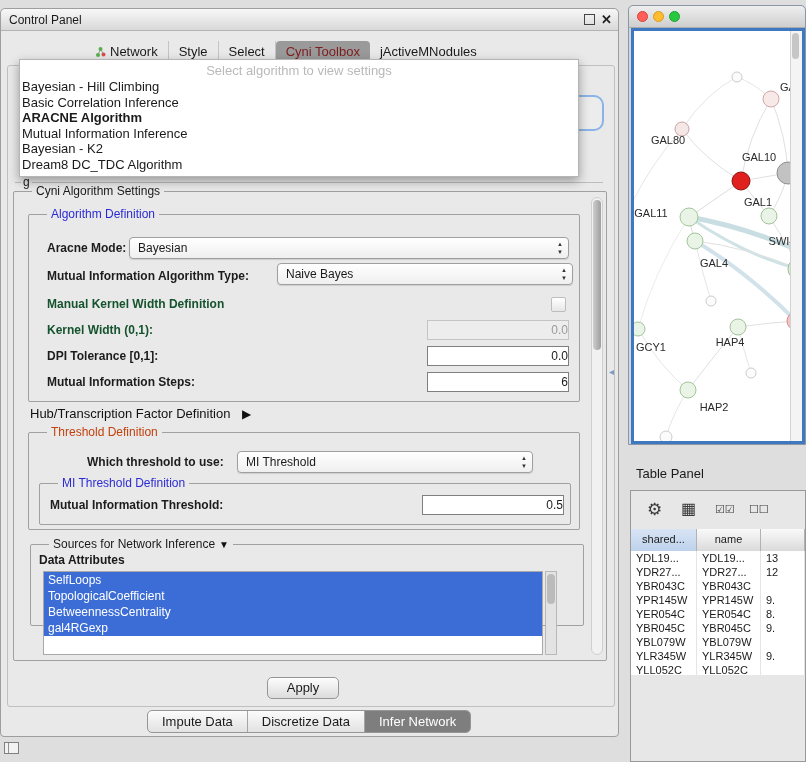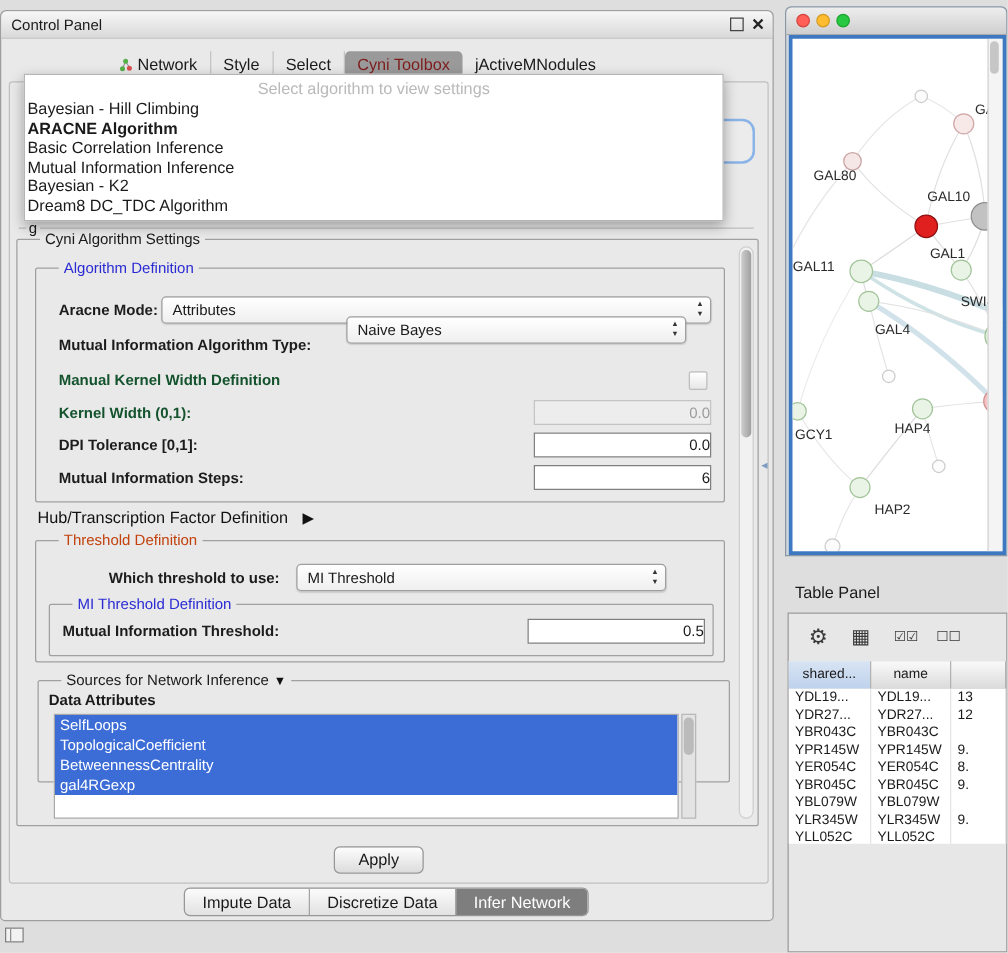"ARACNE Algorithm" div.dd-item { order: before "Basic Correlation Inference" -> after "Basic Correlation Inference" }
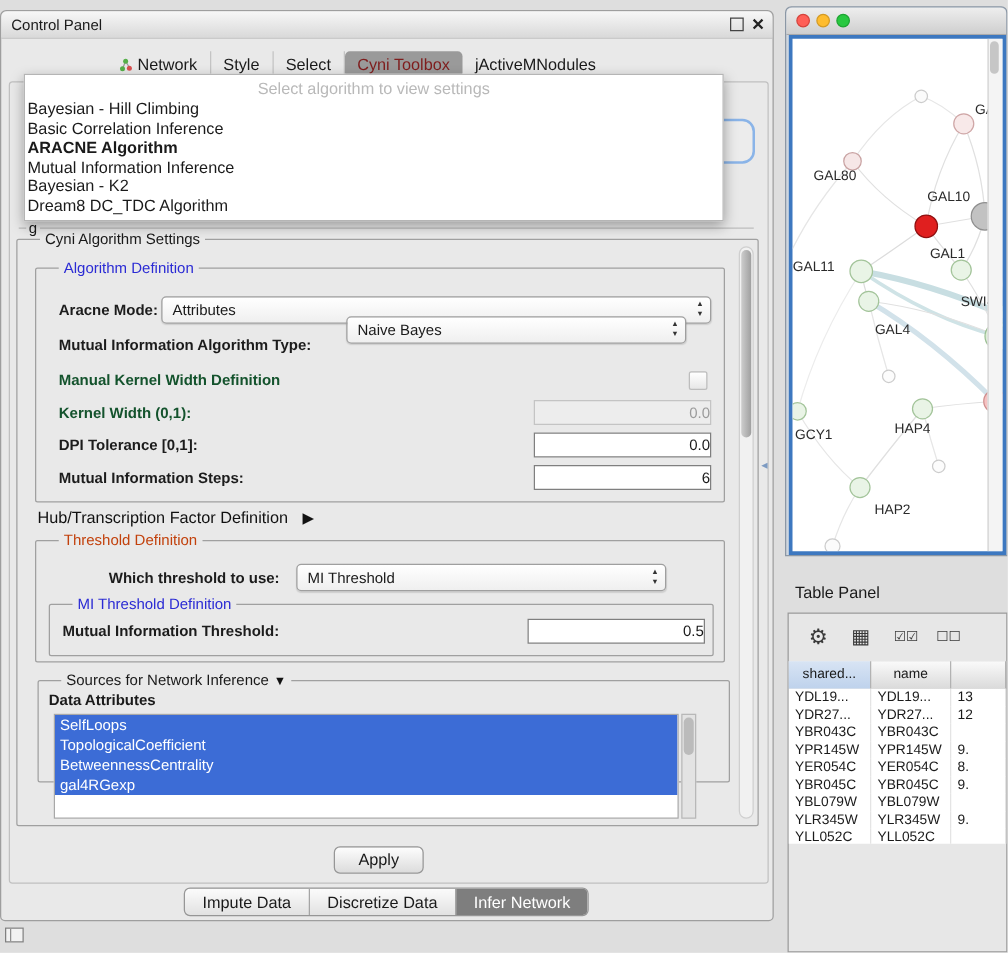"Attributes" span { text: Attributes -> Bayesian }
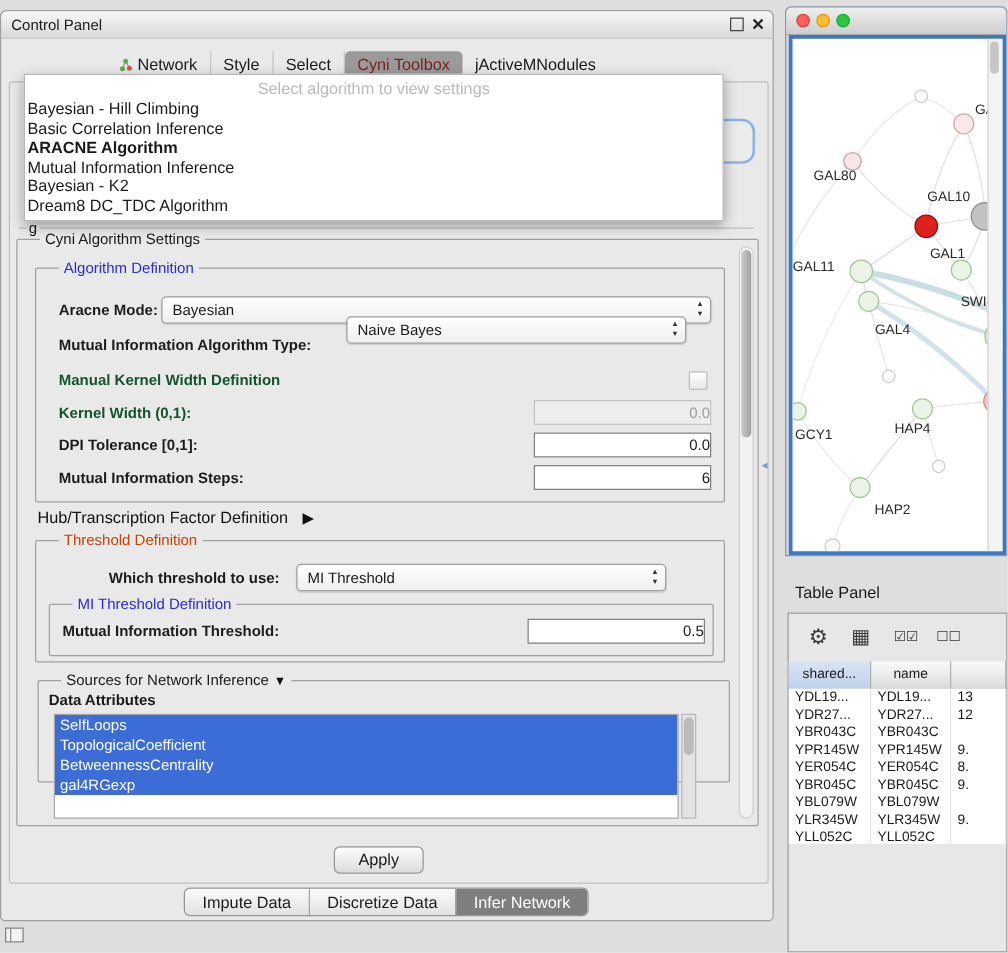"Naive Bayes" div.popup { top: 38px -> 48px; width: 272px -> 296px }
